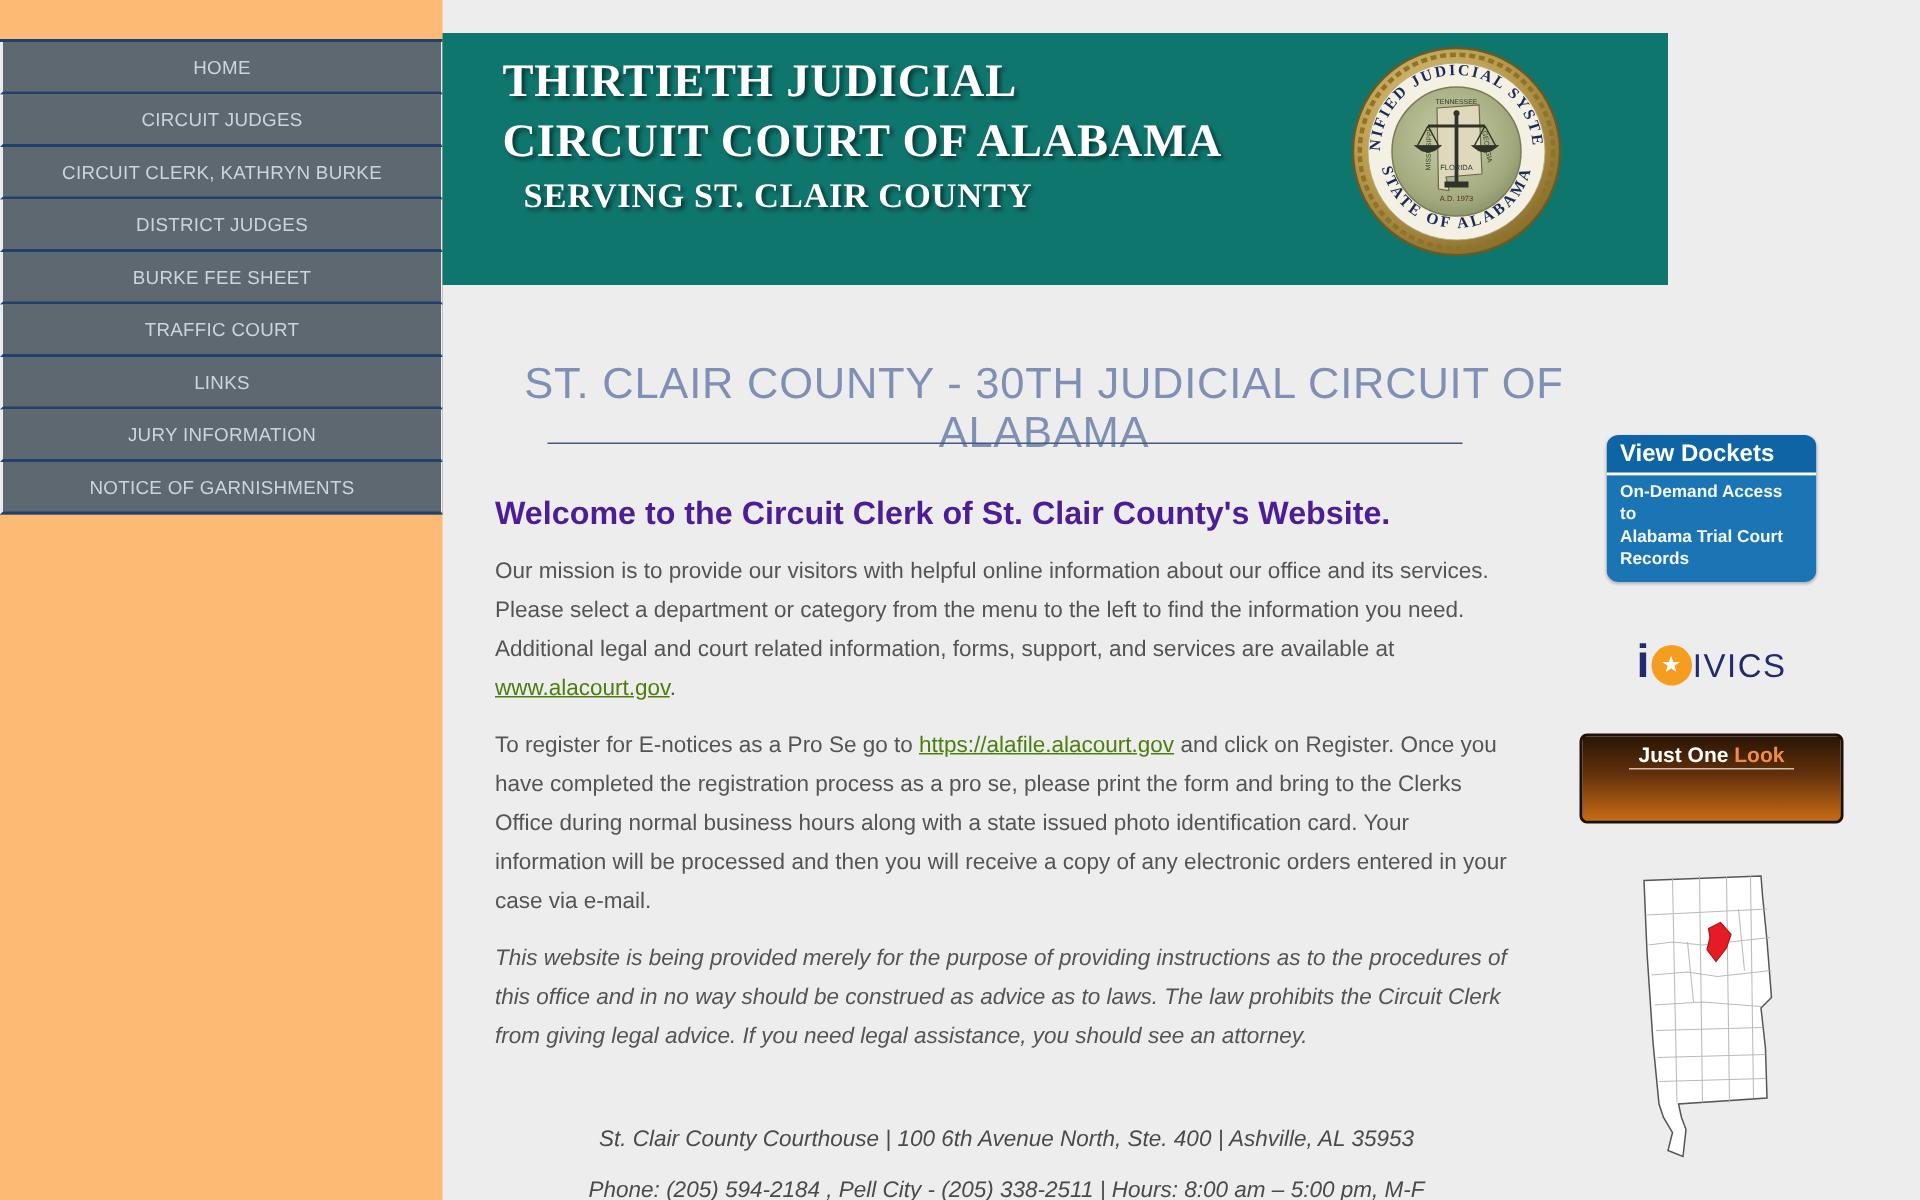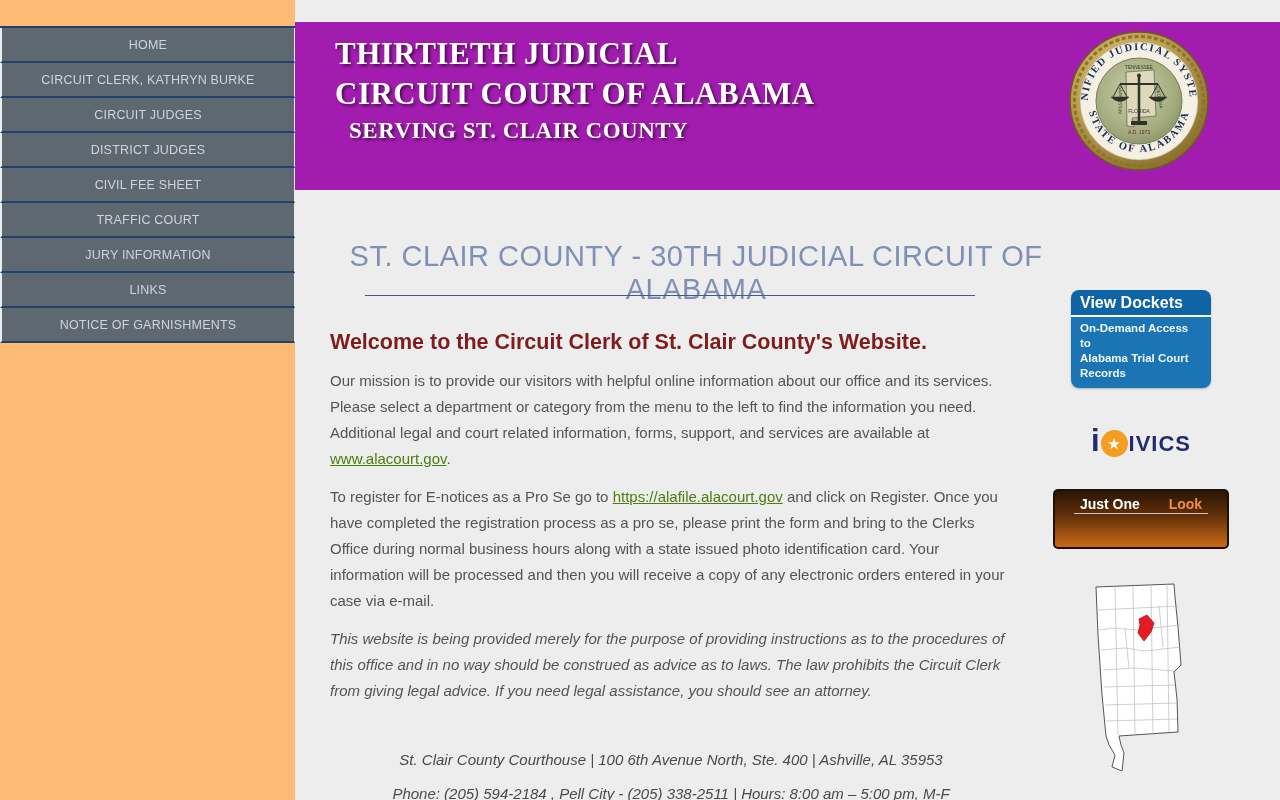"THIRTIETH JUDICIAL" .header { background: #a21caf -> #0f766e; width: 985px -> 817px }
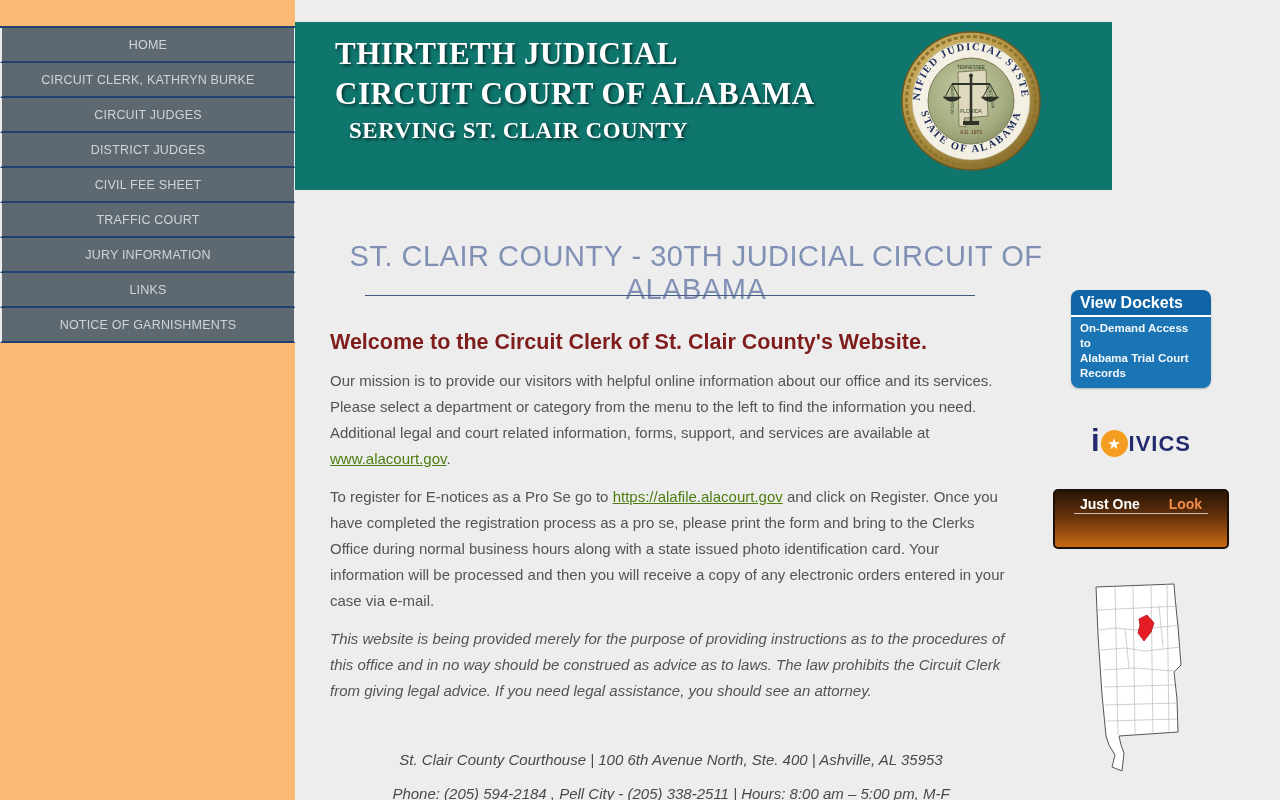"CIRCUIT CLERK, KATHRYN BURKE" a.menu-item { order: before "CIRCUIT JUDGES" -> after "CIRCUIT JUDGES" }
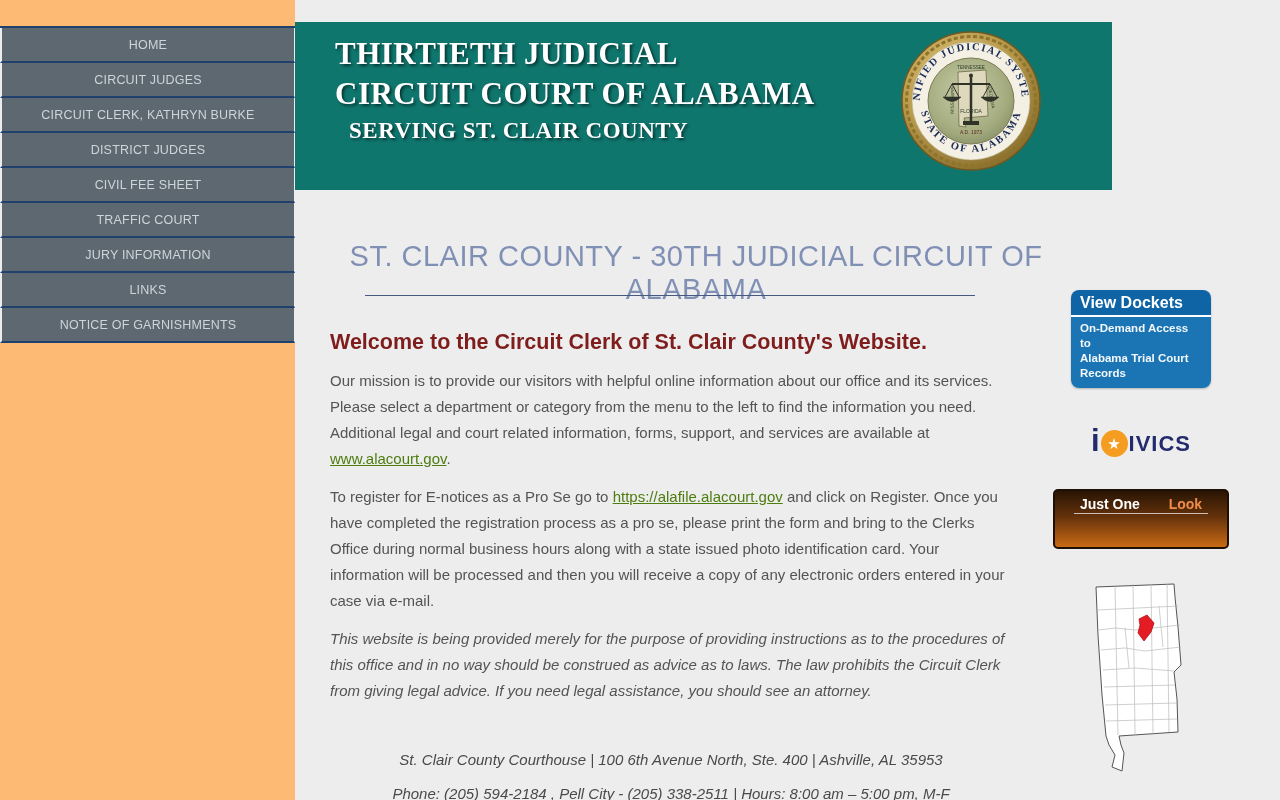"CIVIL FEE SHEET" a.menu-item { text: CIVIL -> BURKE }
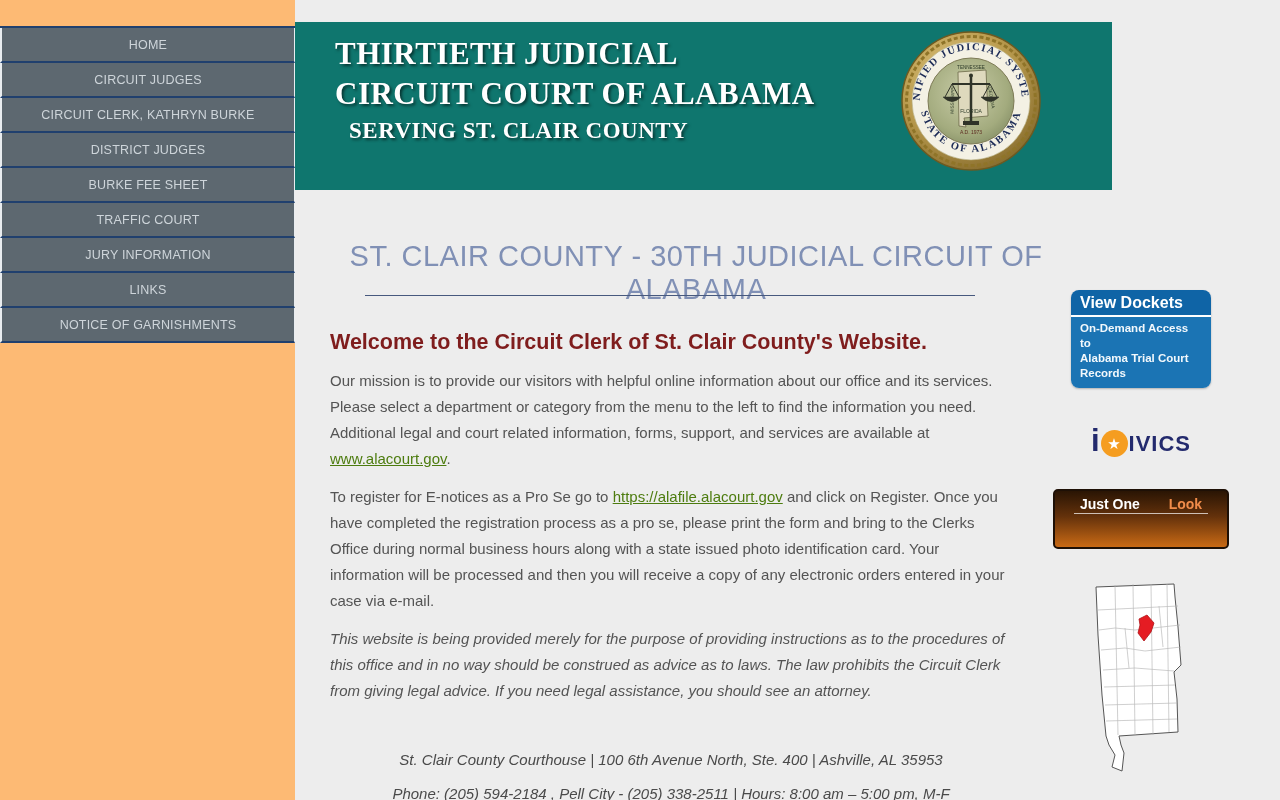"JURY INFORMATION" a.menu-item { order: before "LINKS" -> after "LINKS" }
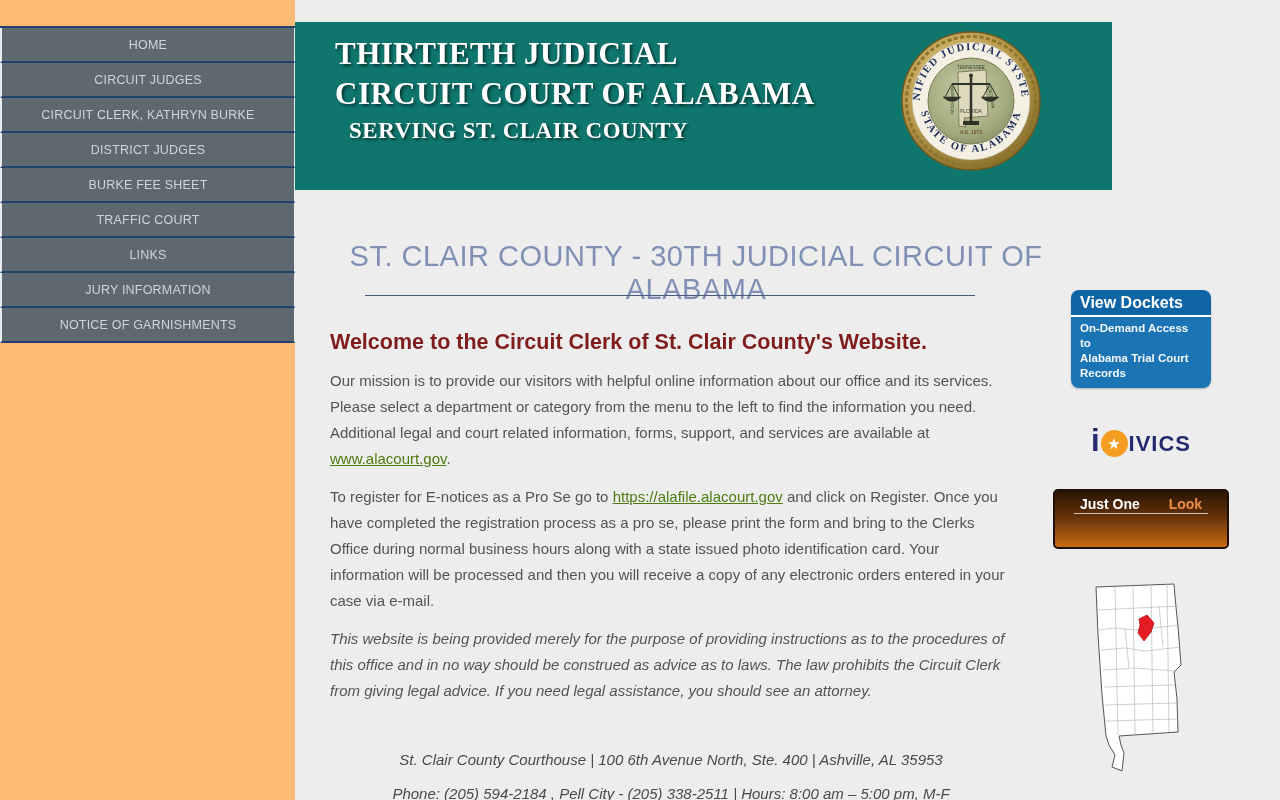"Welcome to the Circuit Clerk" .welcome { color: #7f1d1d -> #4c1d95 }
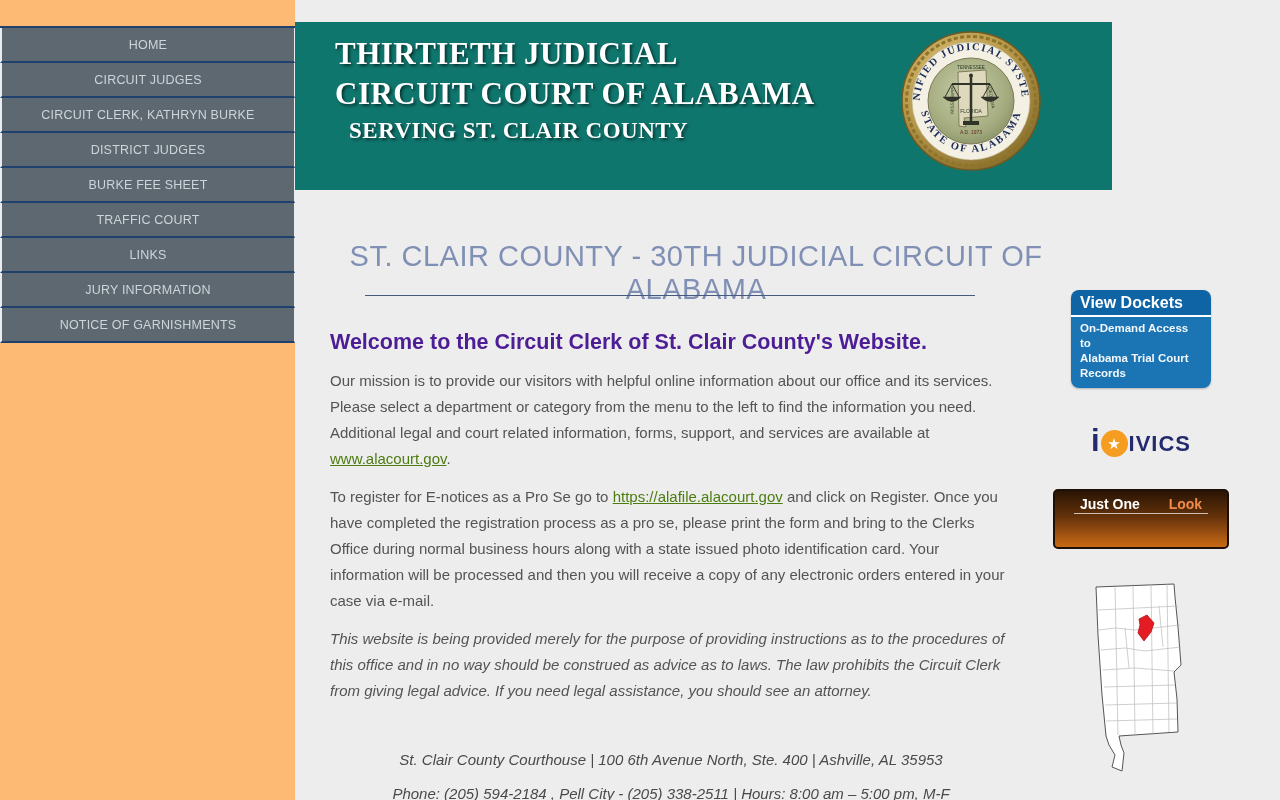"IVICS" .icivics .i2 { font-weight: bold -> normal }
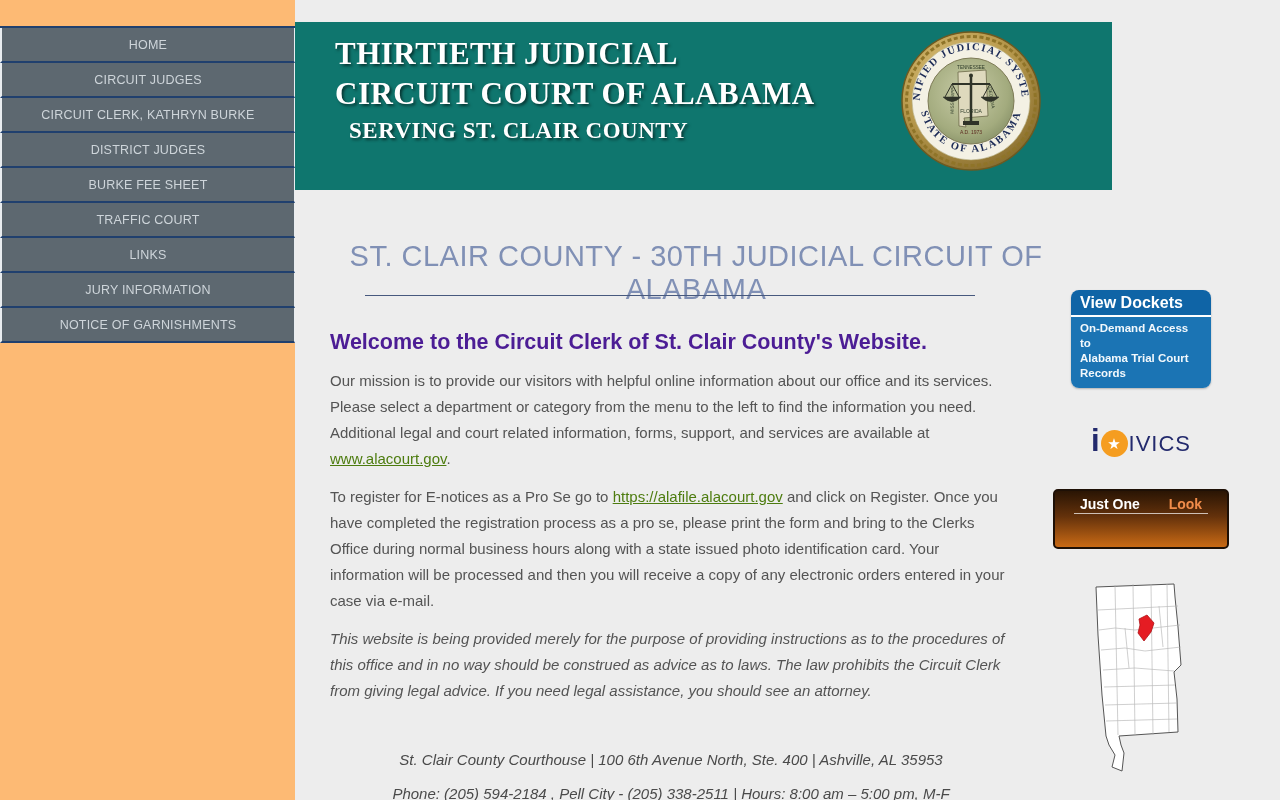"Look" .jol-title .look { padding-left: 25px -> none }
